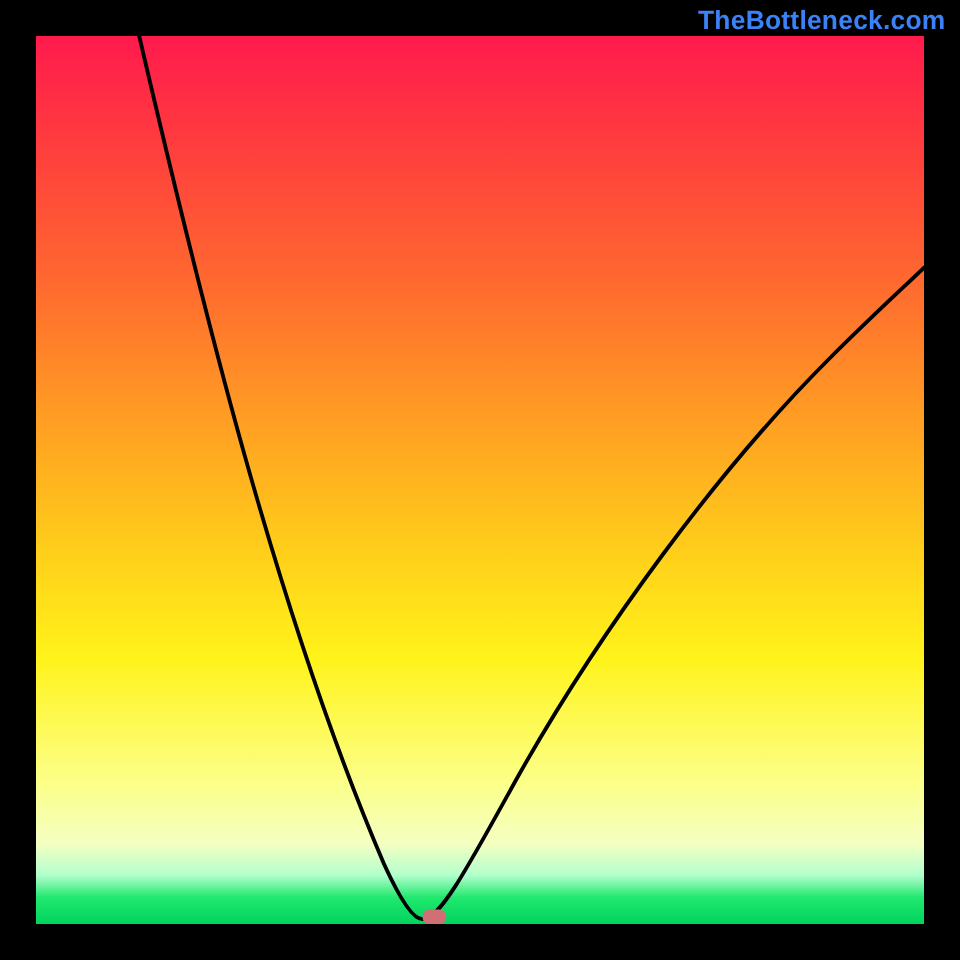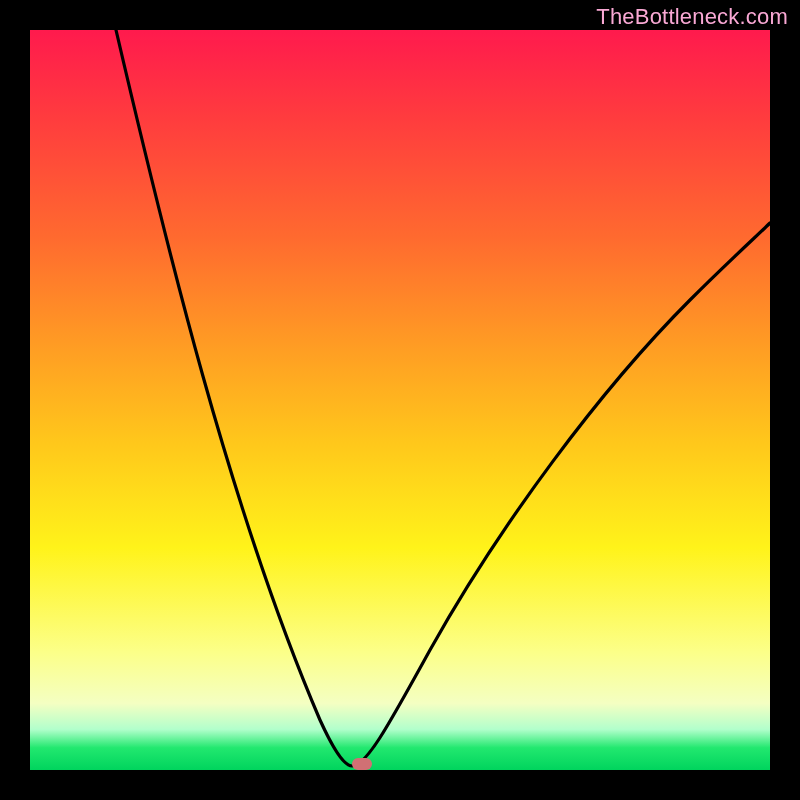"TheBottleneck.com" .watermark { color: #f9a8d4 -> #3b82f6; font-weight: 400 -> 700 }
